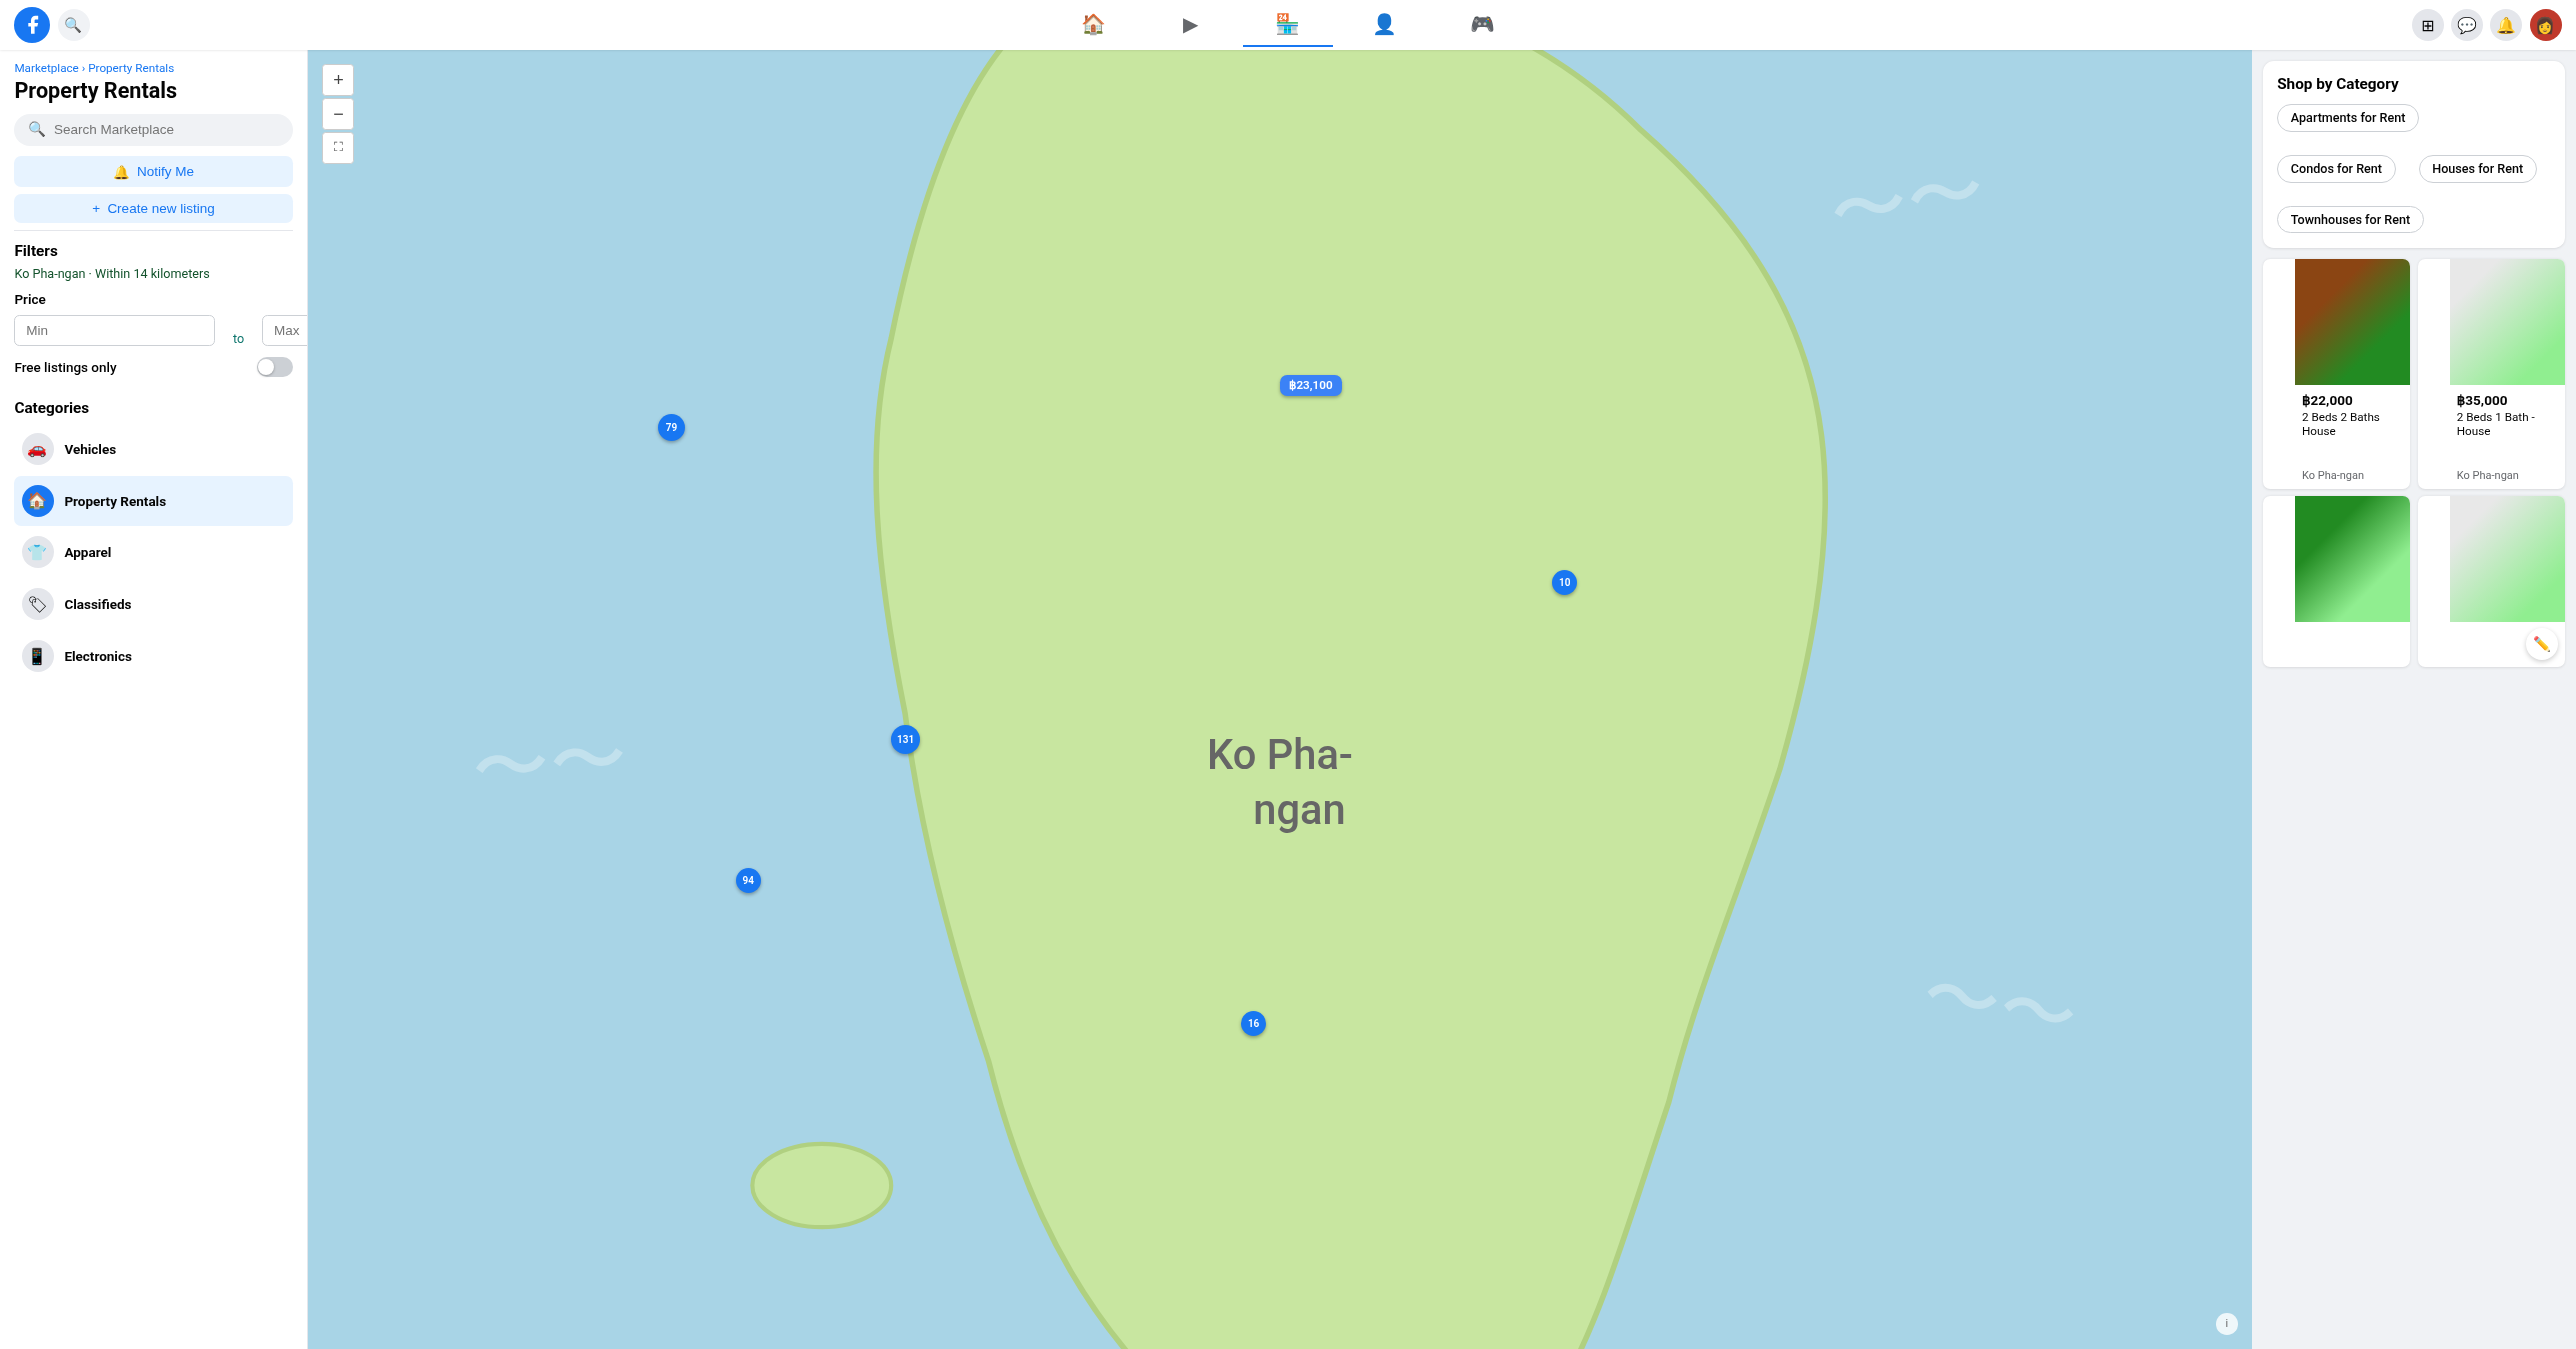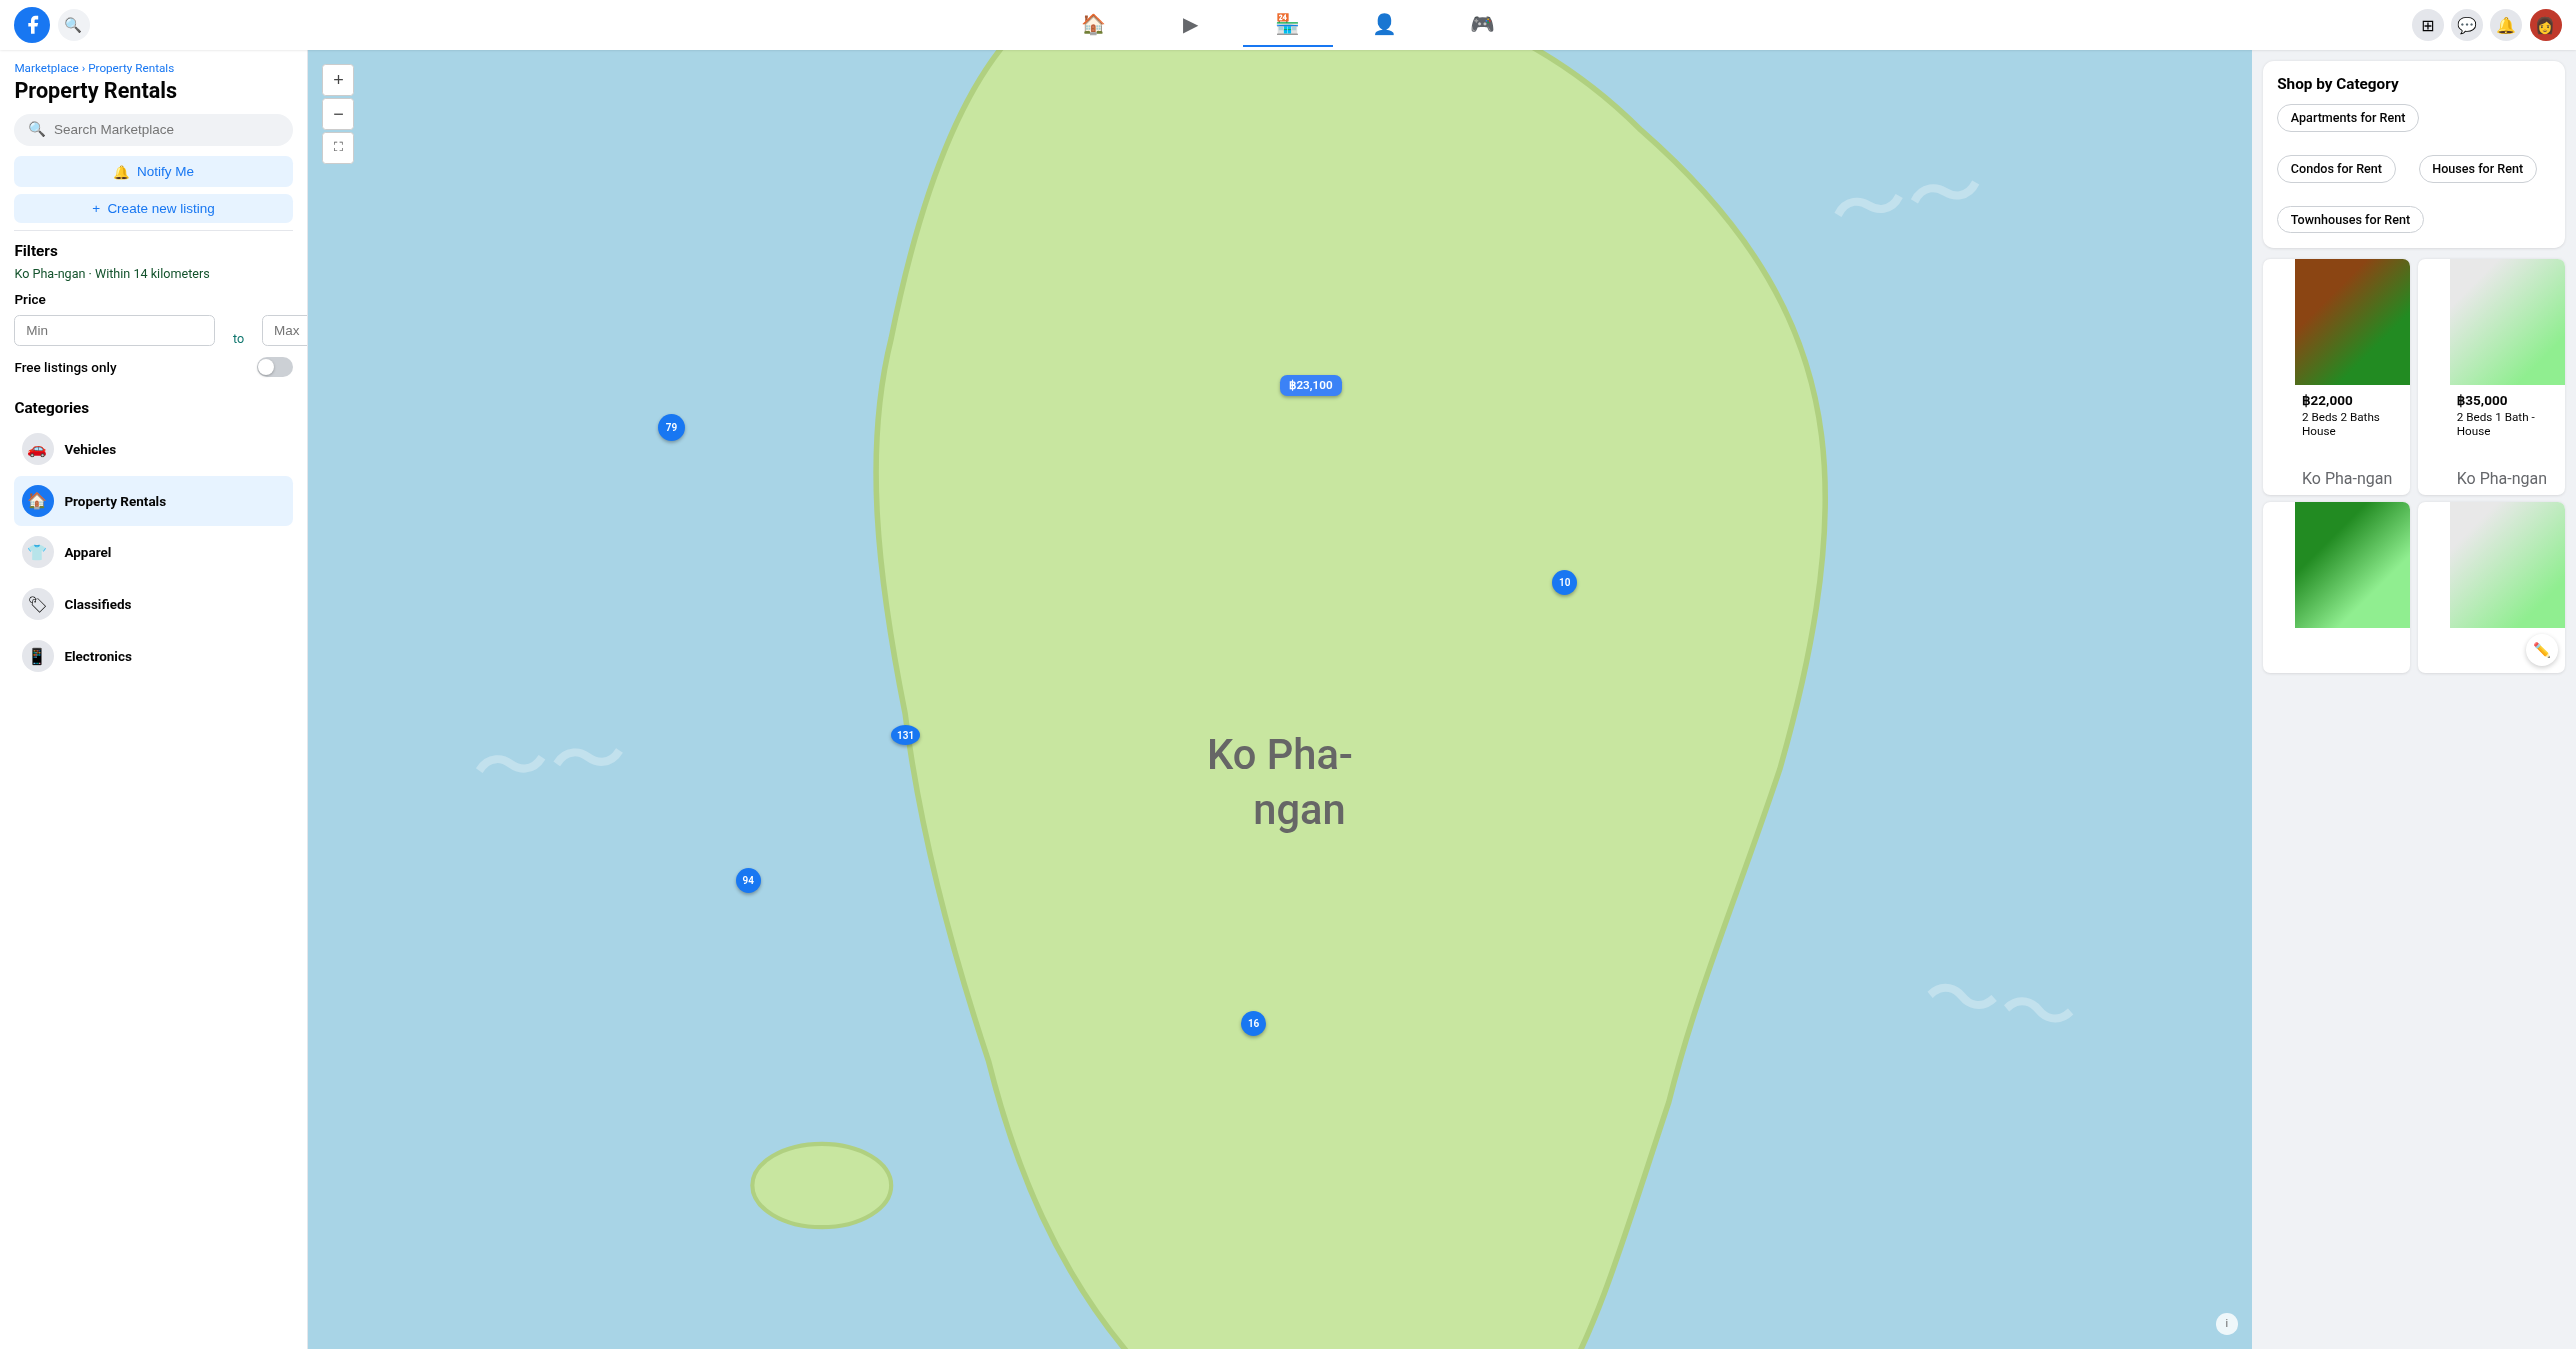"Ko Pha-ngan" .listing-location { font-size: 16px -> 11px }
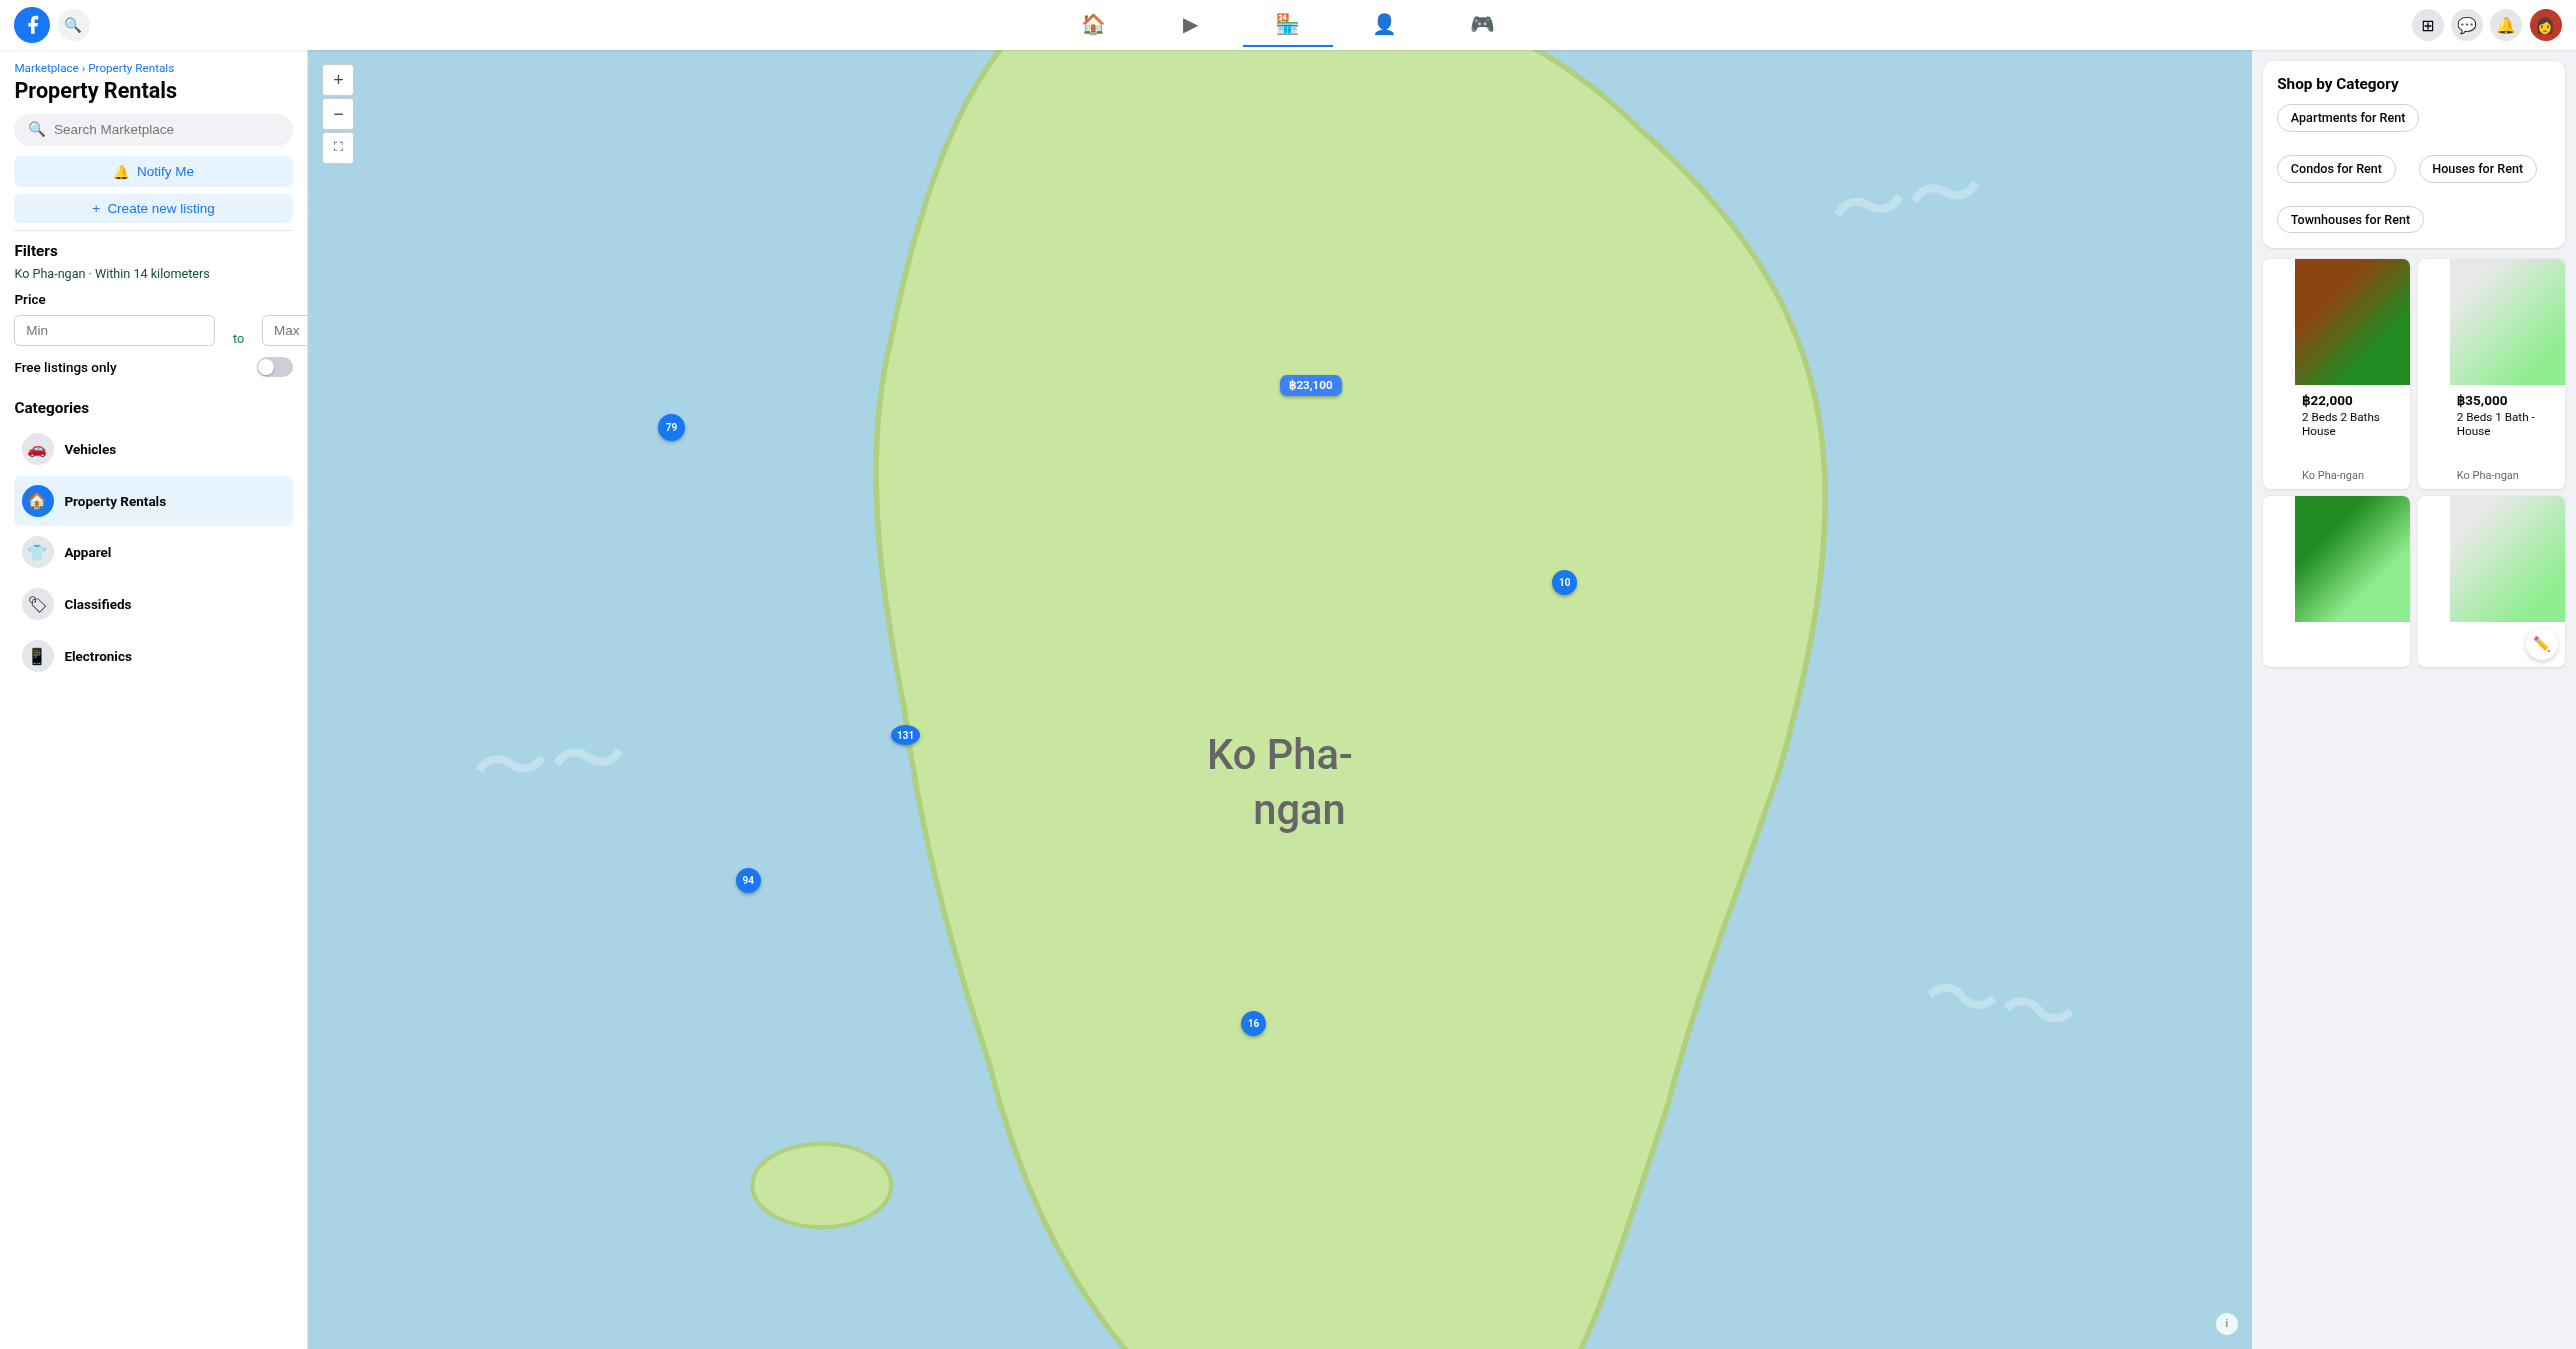"131" div.map-marker { height: 20px -> 29px }
